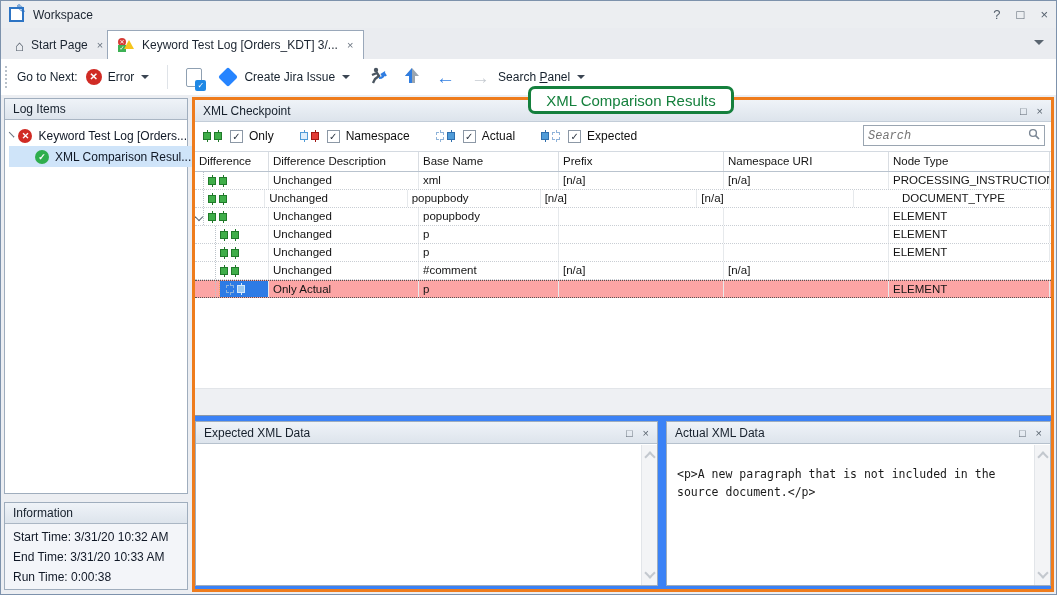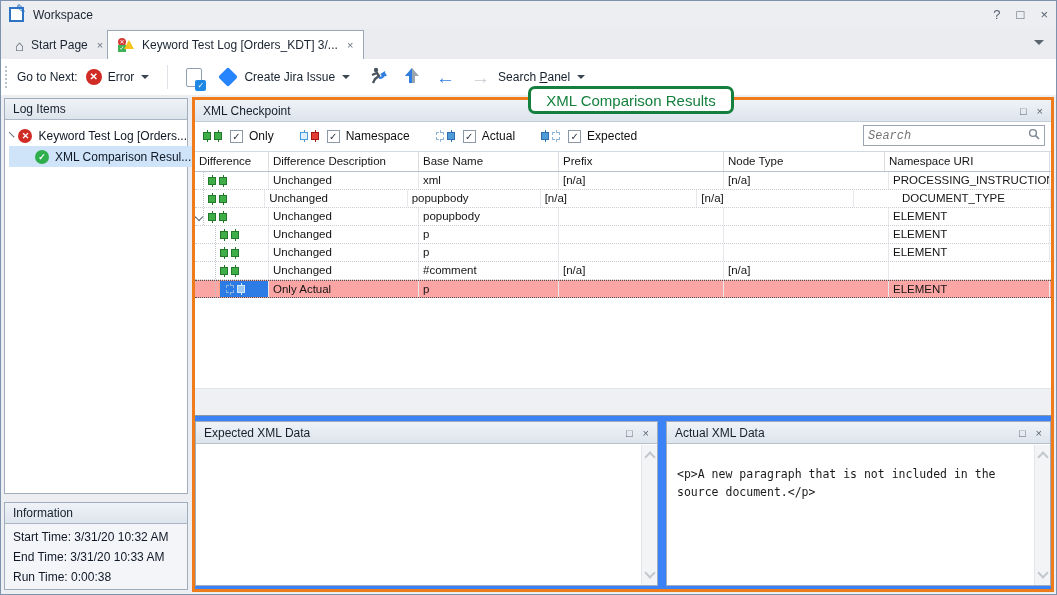"Node Type" div.th { order: before "Namespace URI" -> after "Namespace URI" }
